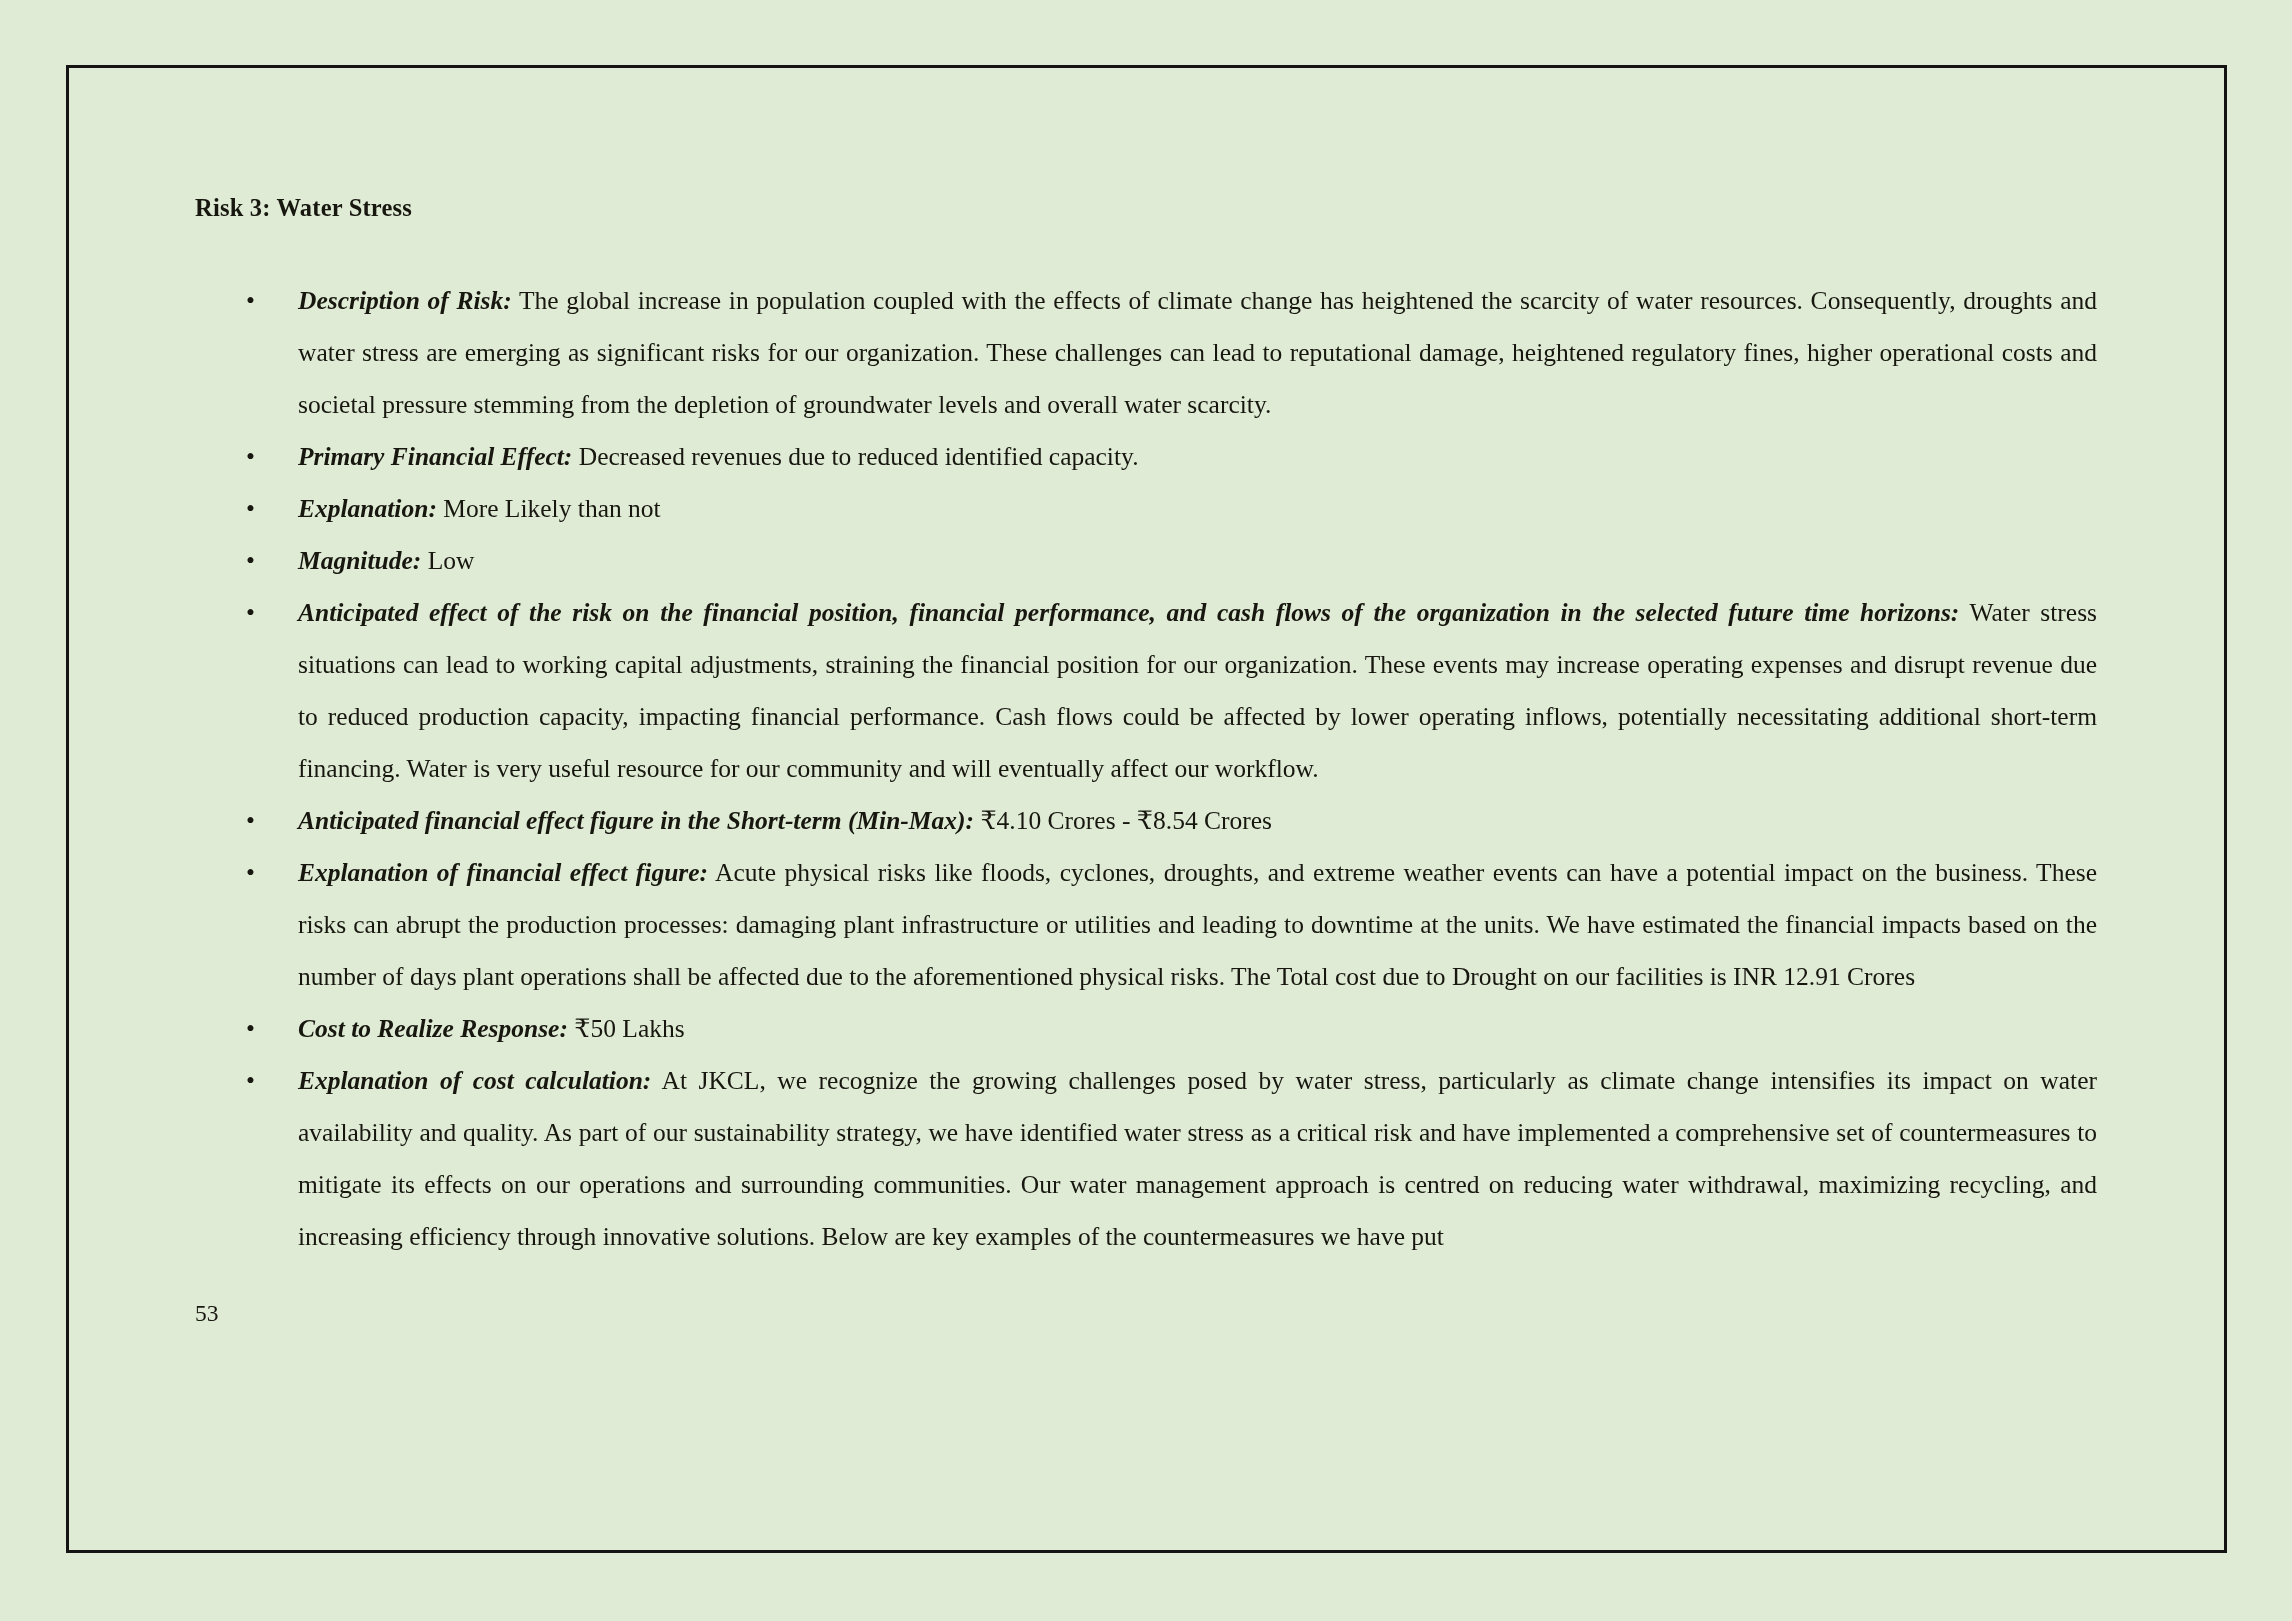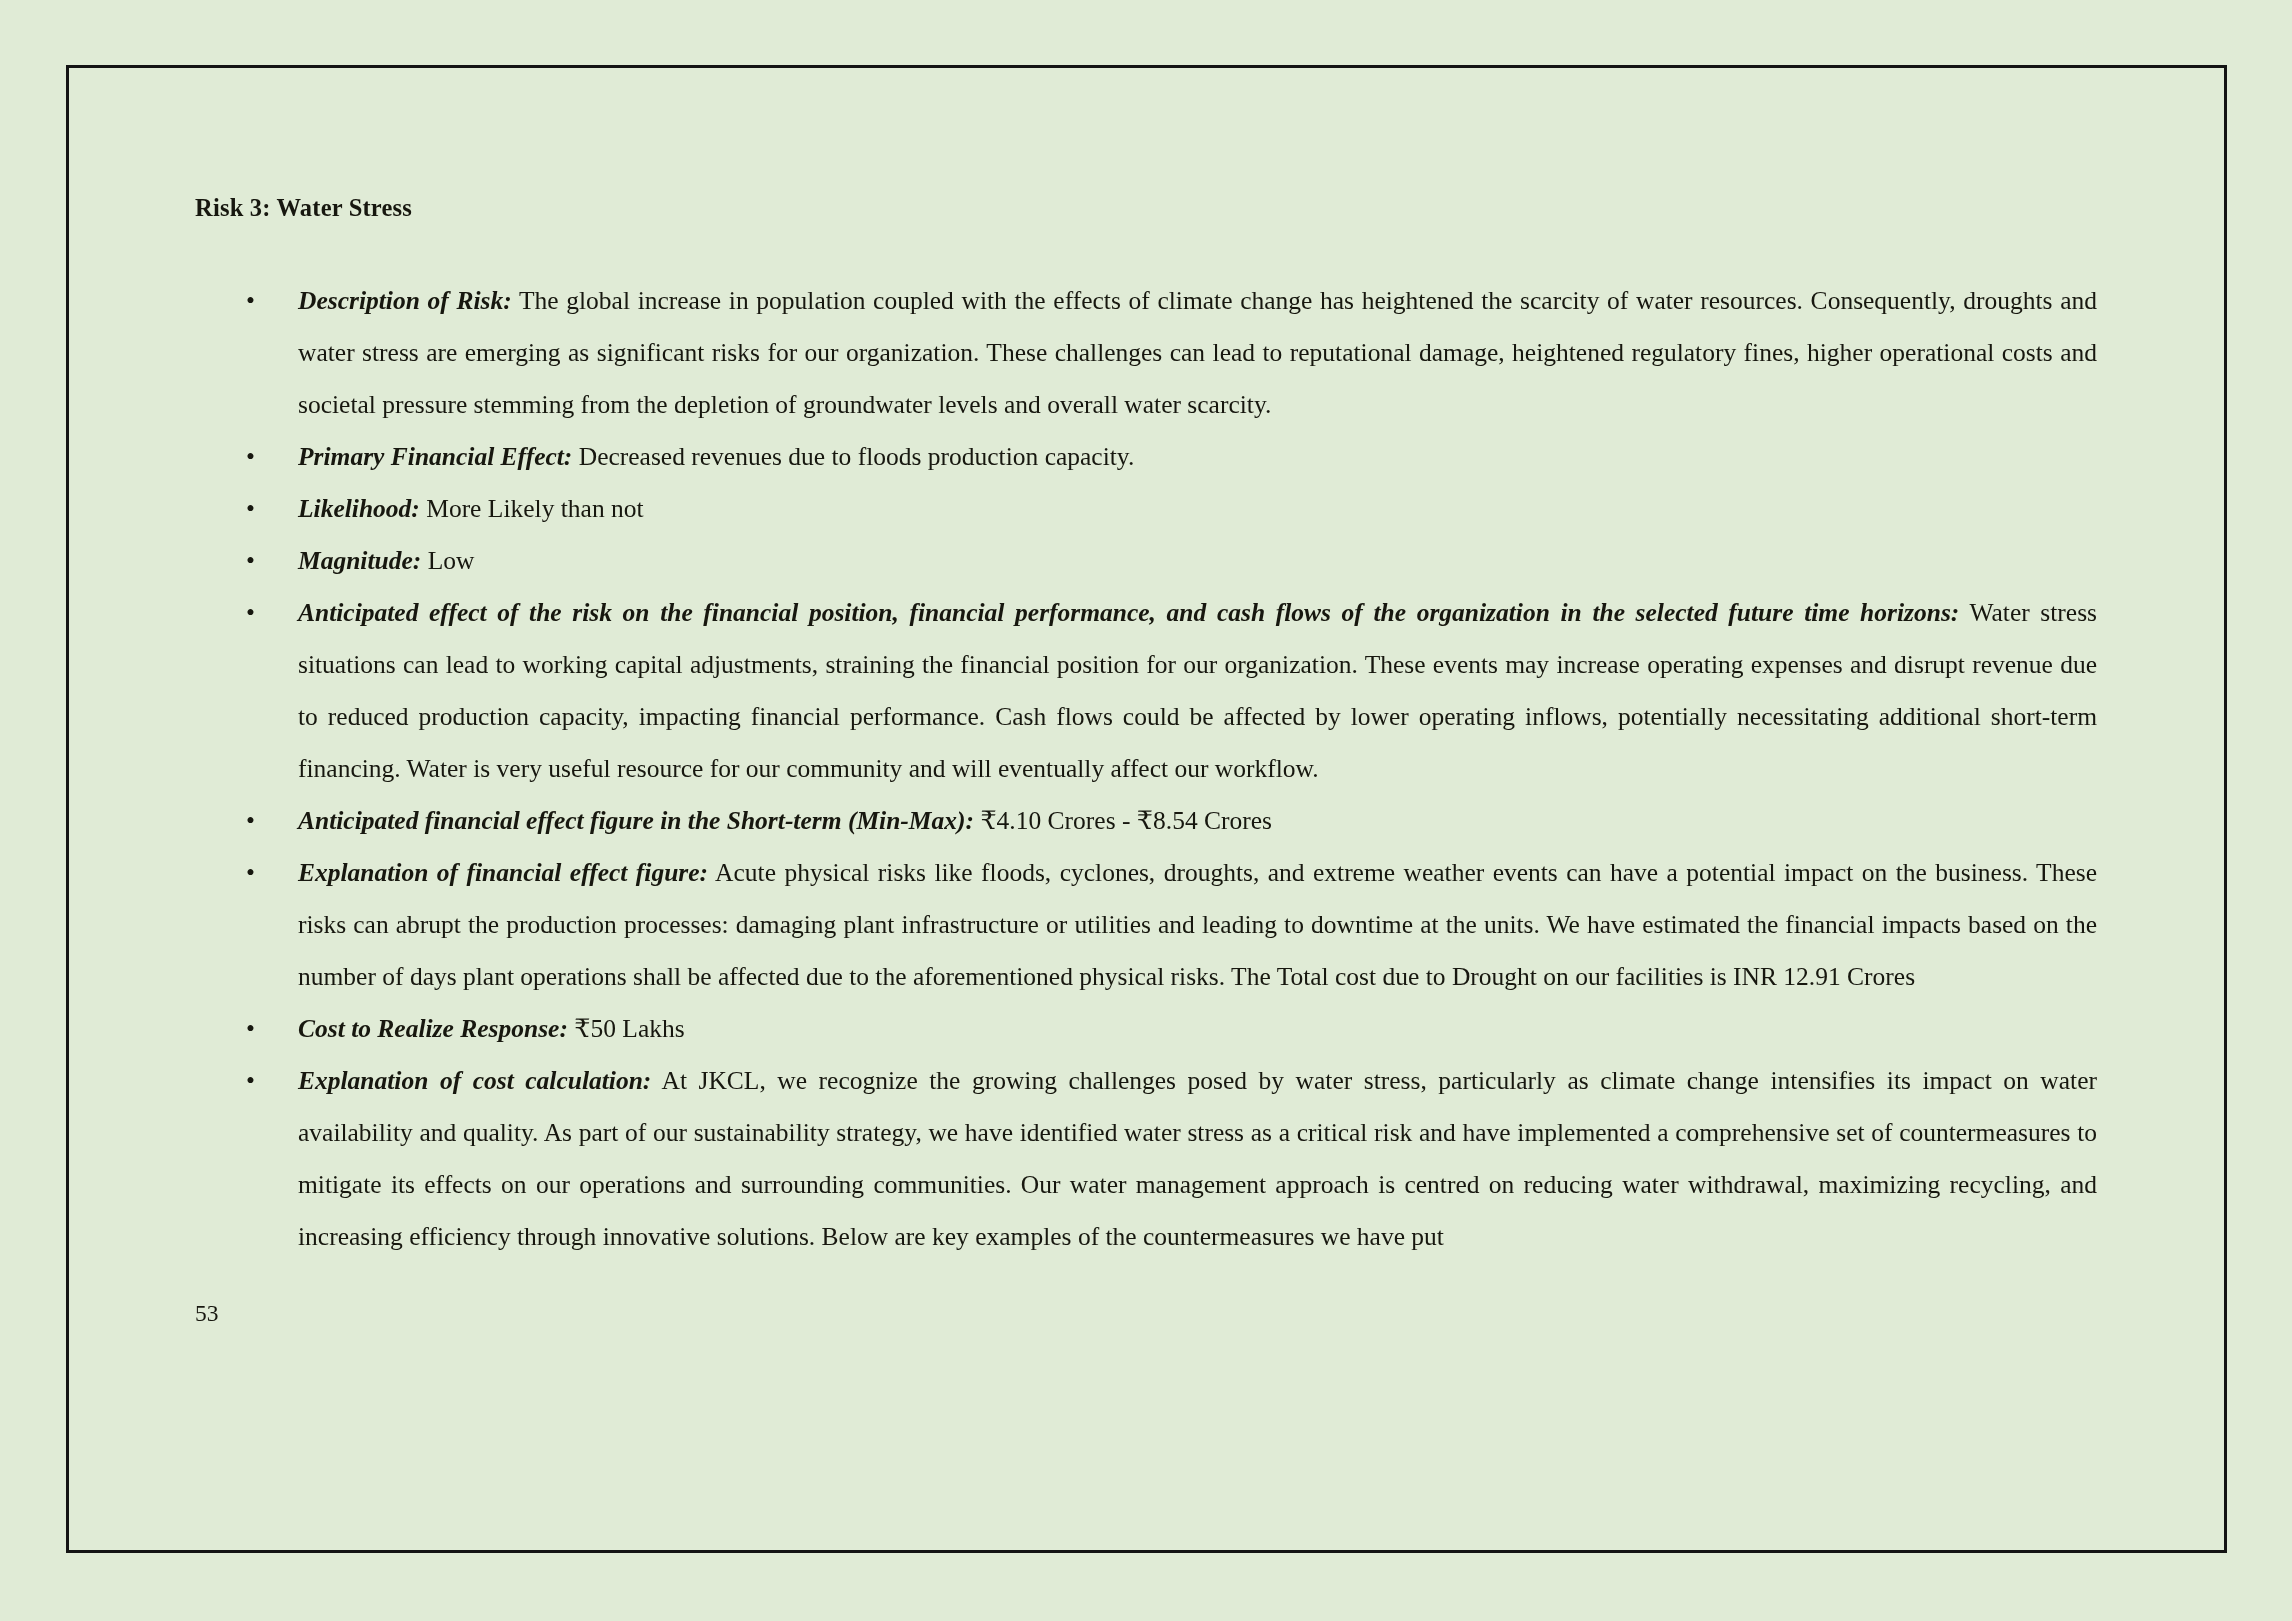"Decreased revenues due to floods" span.bullet-text { text: floods production -> reduced identified }
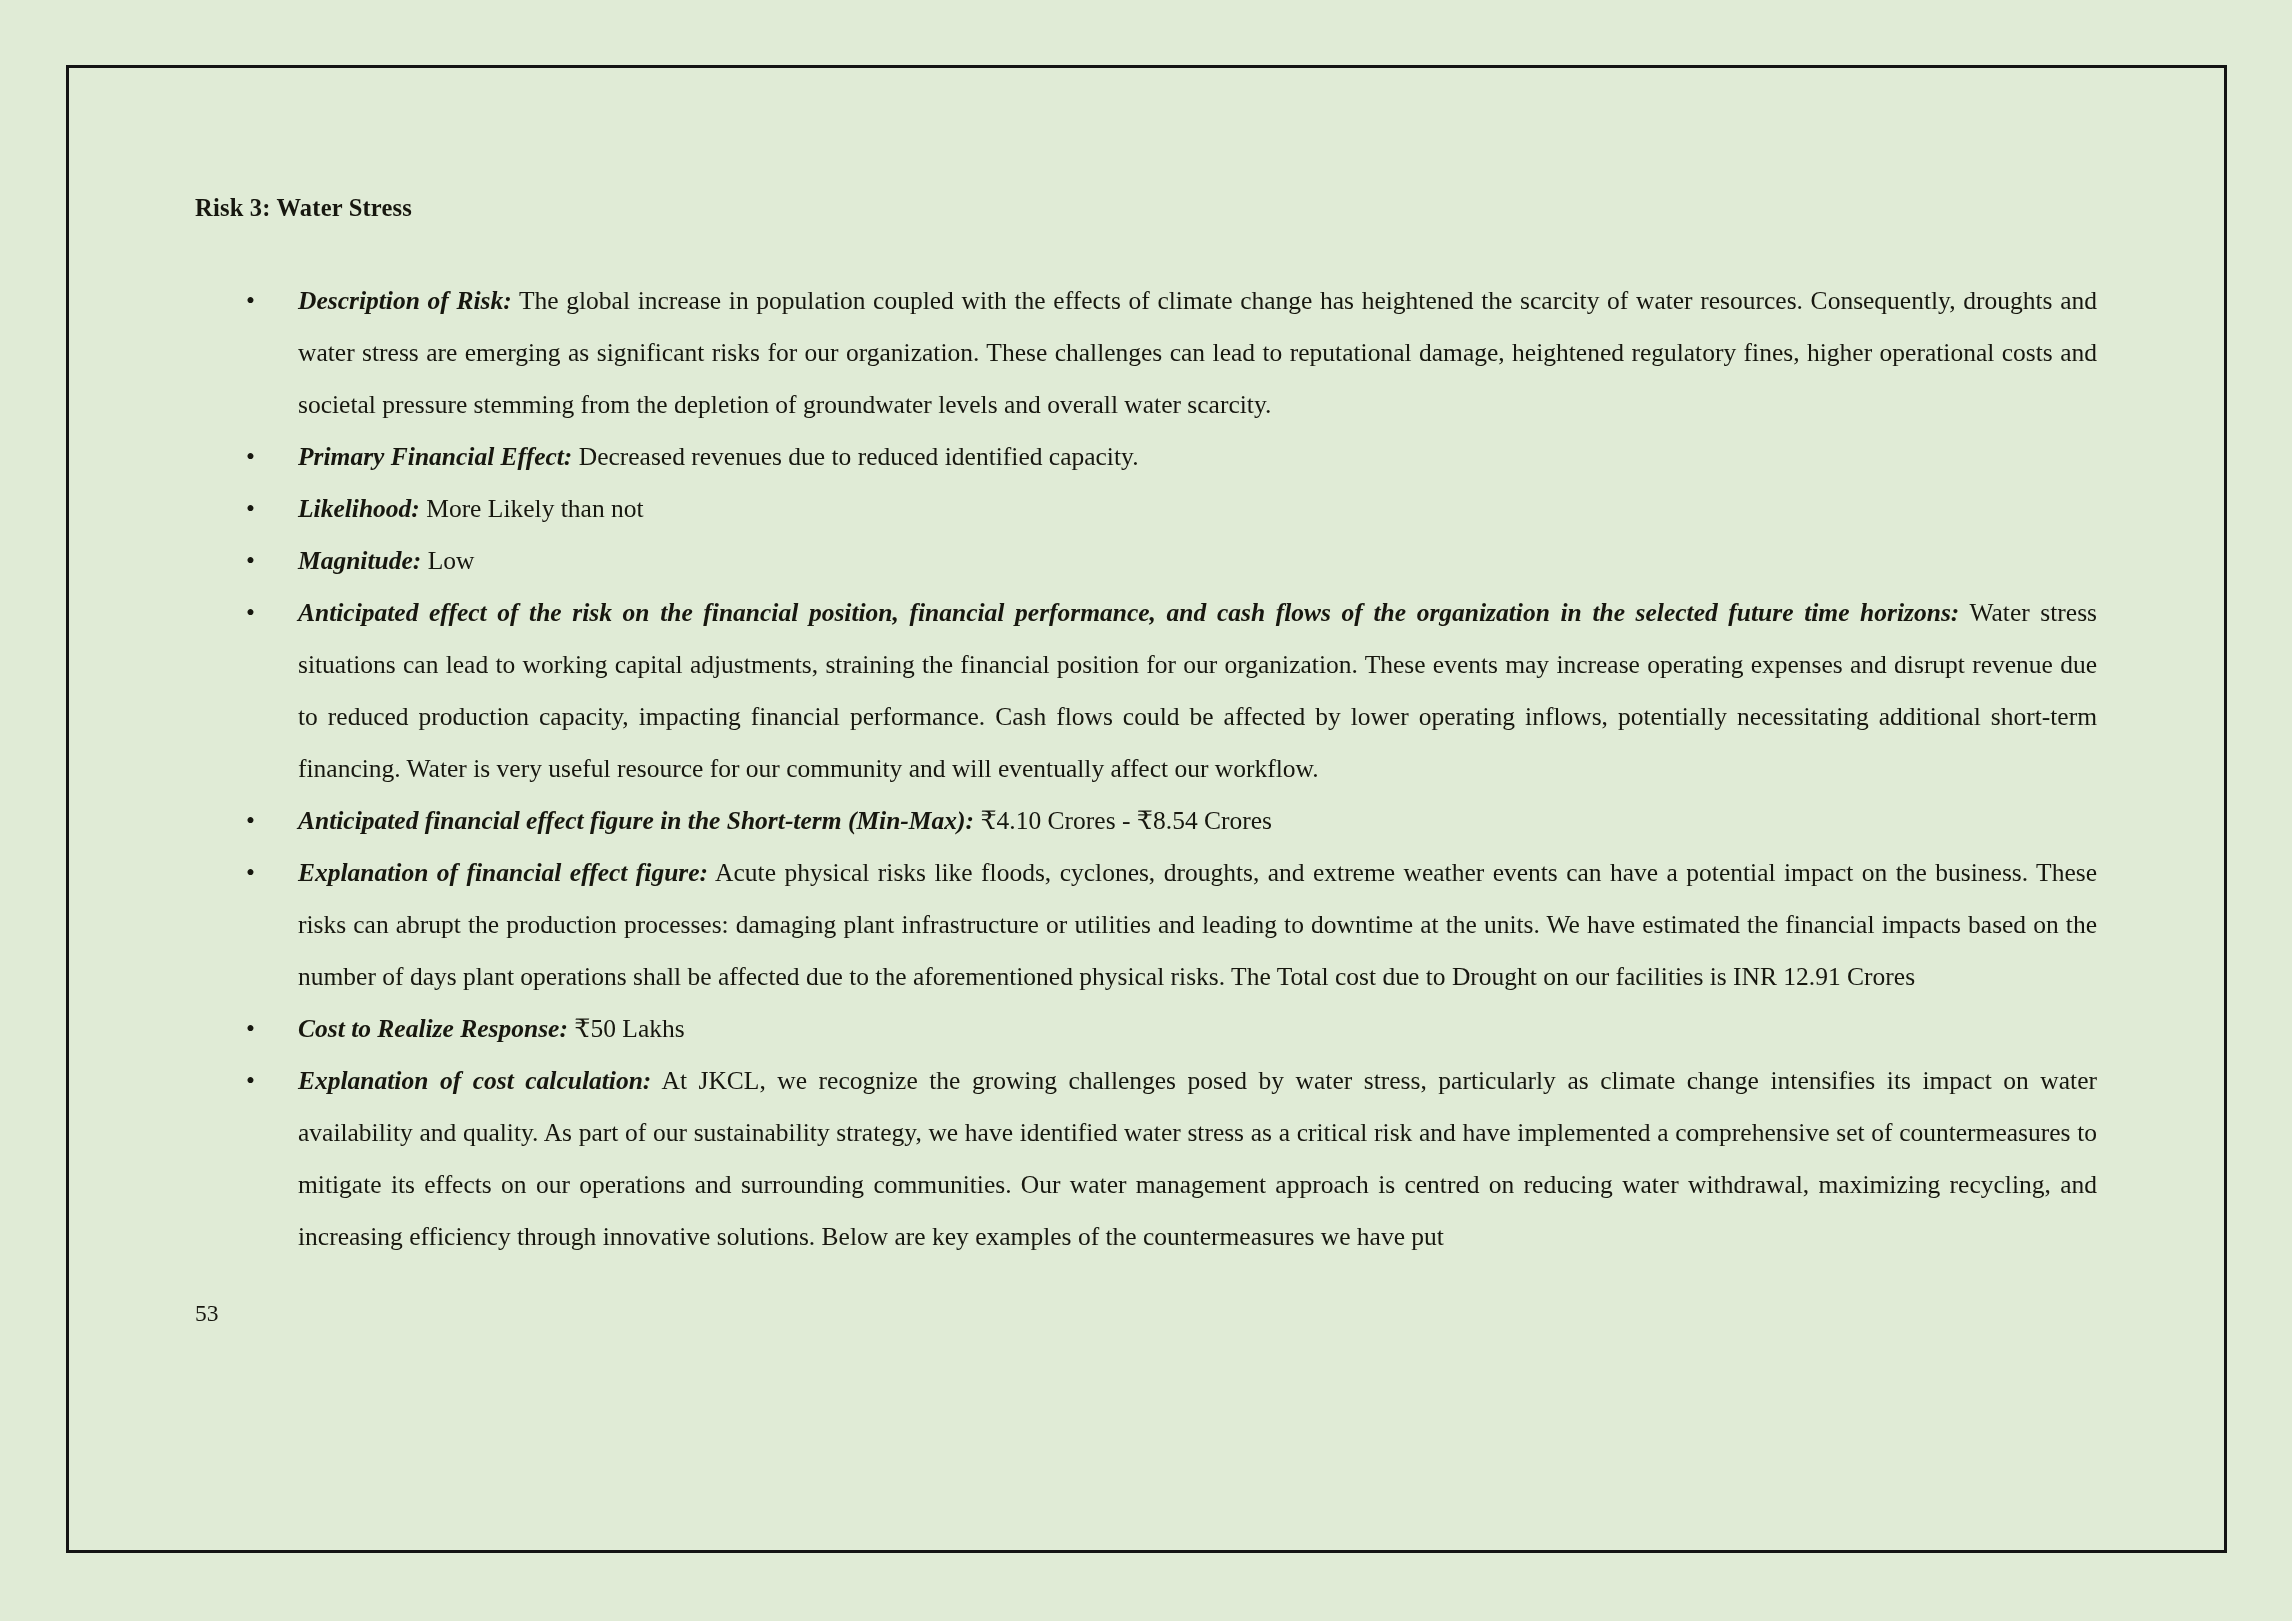"Likelihood:" span.bullet-label { text: Likelihood -> Explanation }
